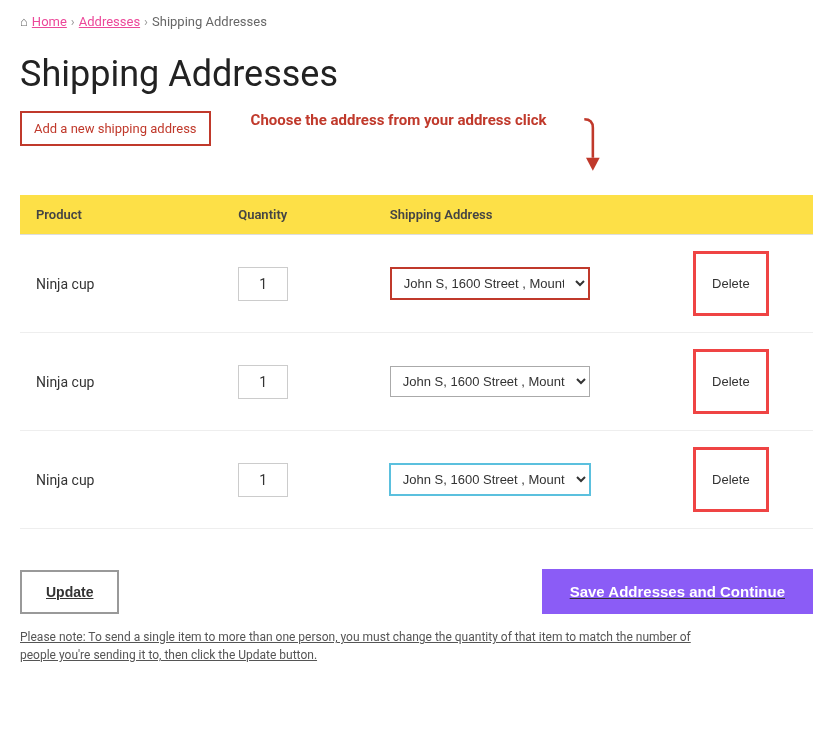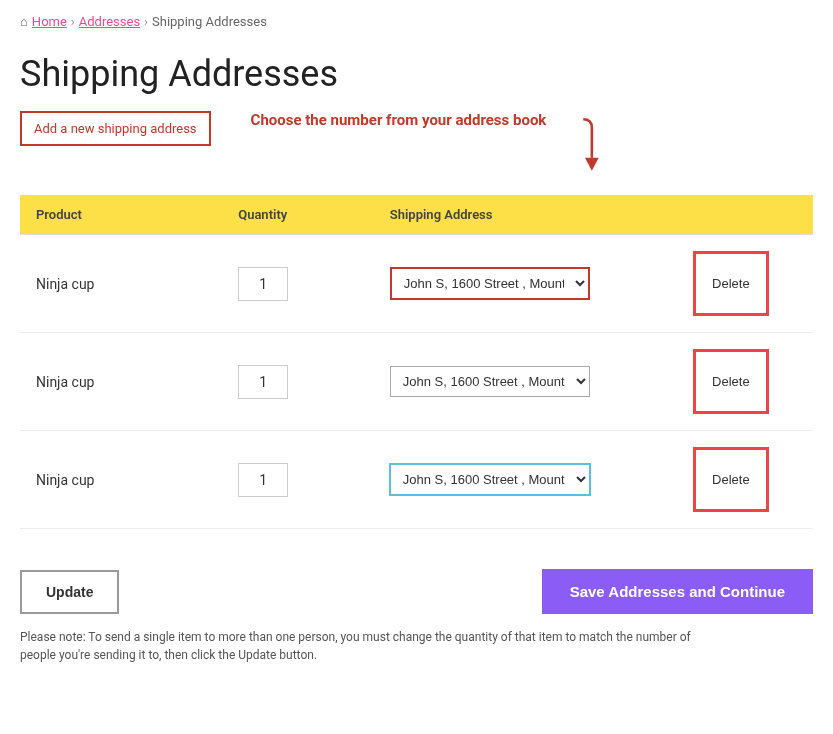"Choose the number from your" span.callout-text { text: number from your address book -> address from your address click }
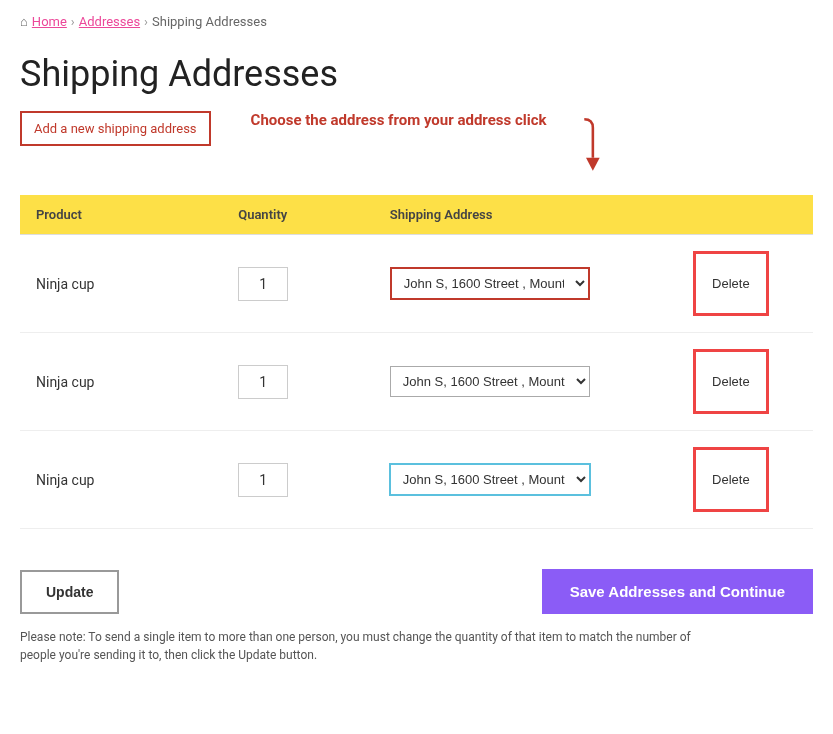"Update" .footer-row { text-decoration: none -> underline }
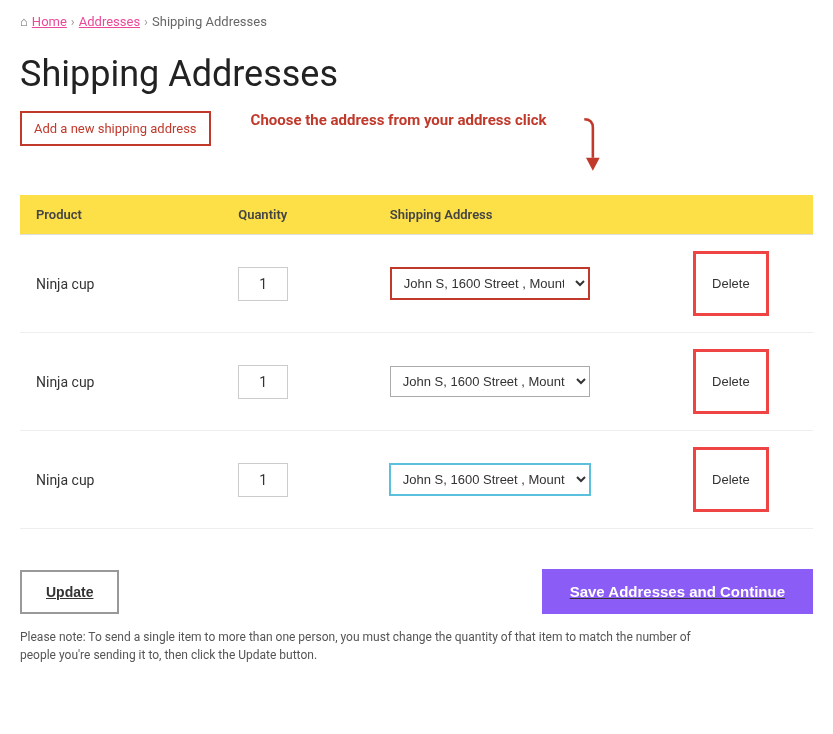"Please note: To send a" .note-text { text-decoration: none -> underline }
